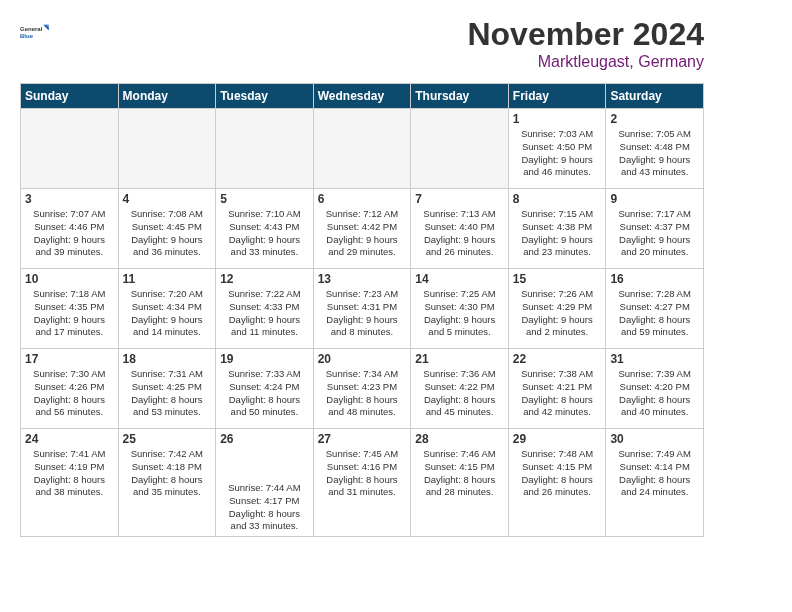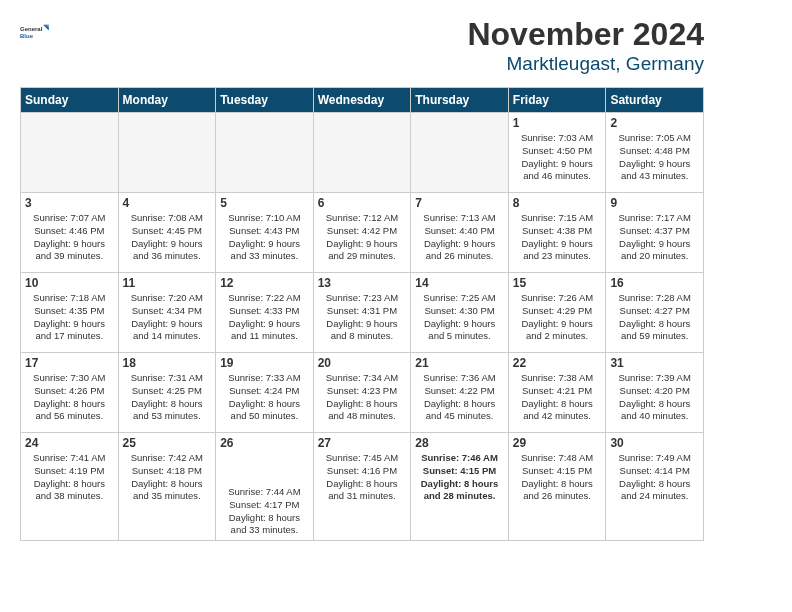"Marktleugast, Germany" .location { color: #0c4a6e -> #701a75; font-size: 19px -> 16px }
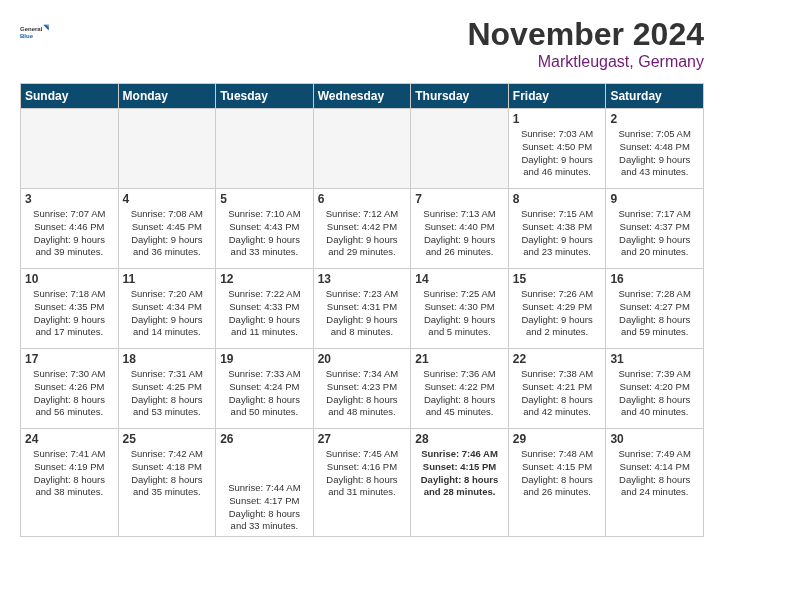"Sunrise: 7:46 AM" div.day-info { font-weight: bold -> none }
